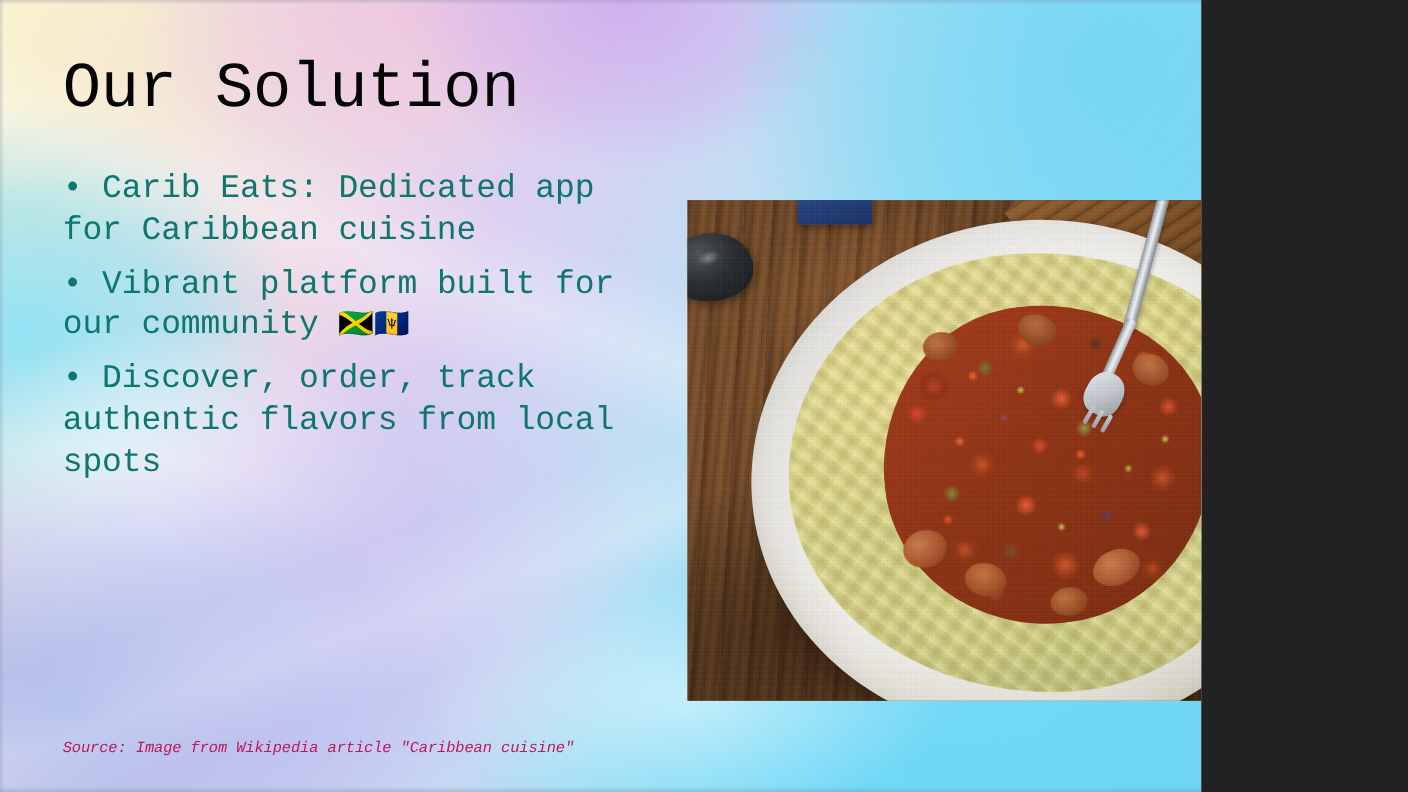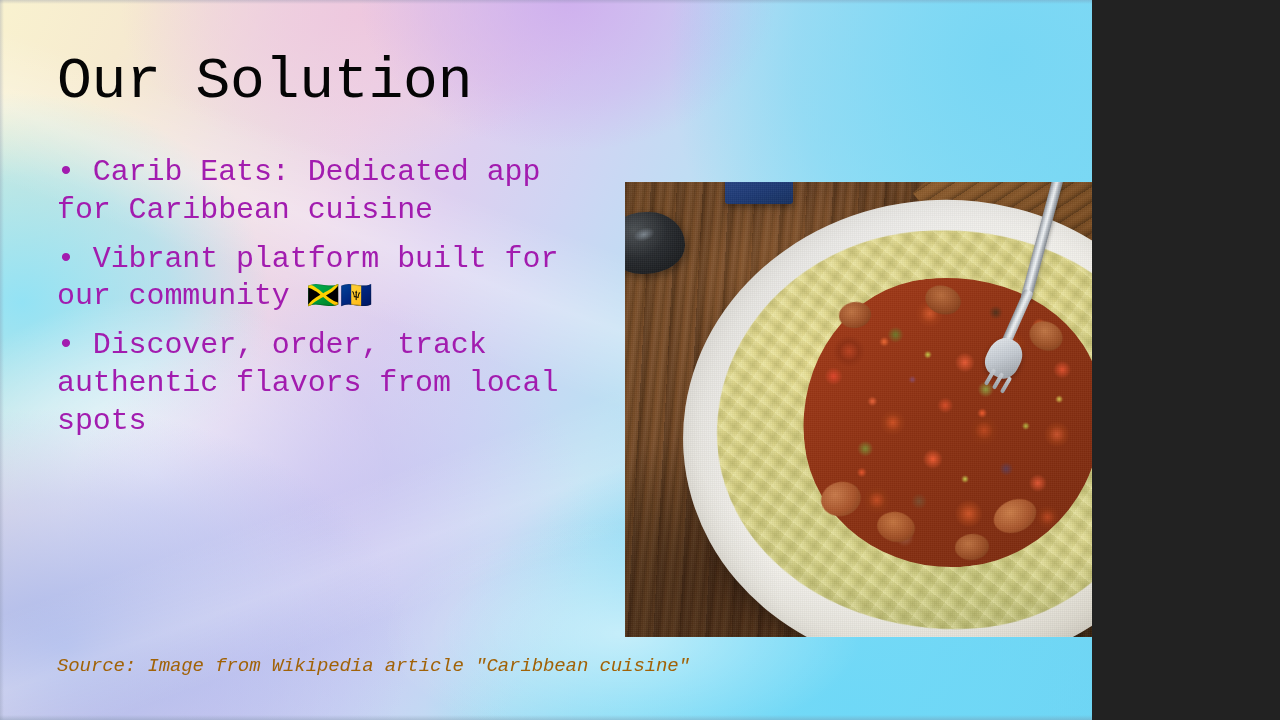"• Carib Eats: Dedicated app" .bullet { color: #a21caf -> #0f766e }
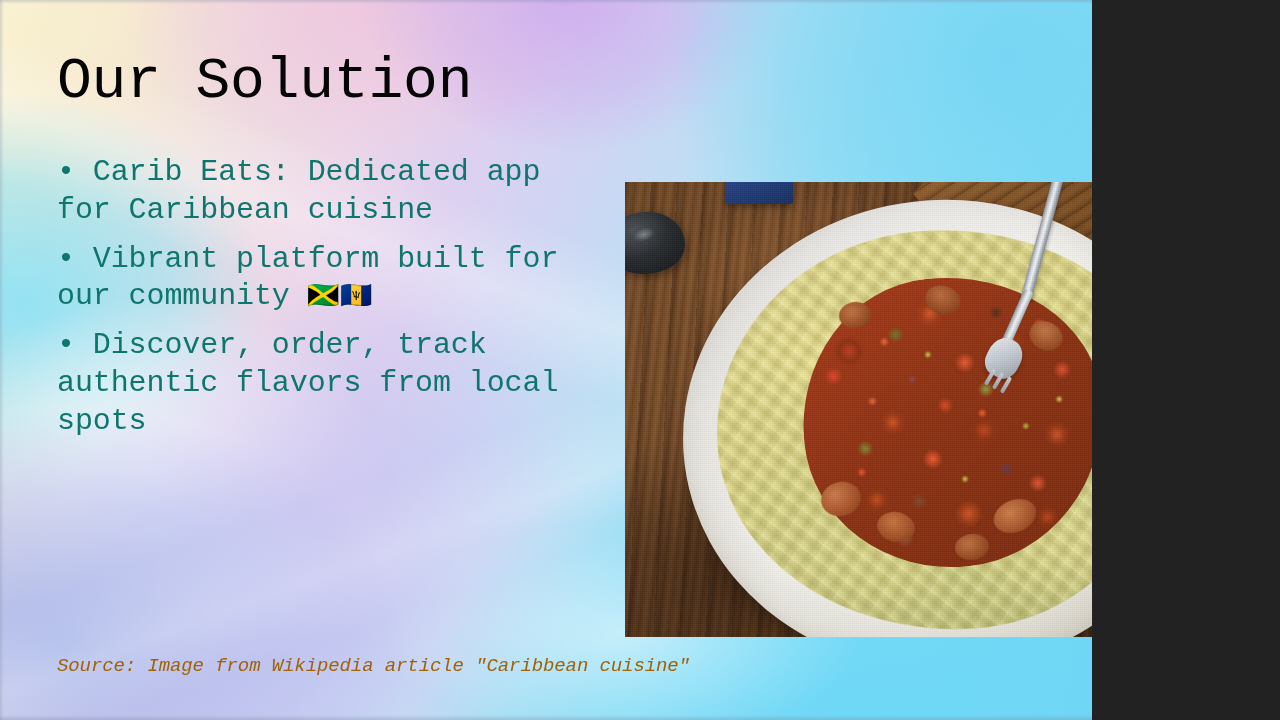"Source: Image from Wikipedia article" #caption { color: #a16207 -> #be185d; font-size: 19px -> 14px; top: 655px -> 673px }
